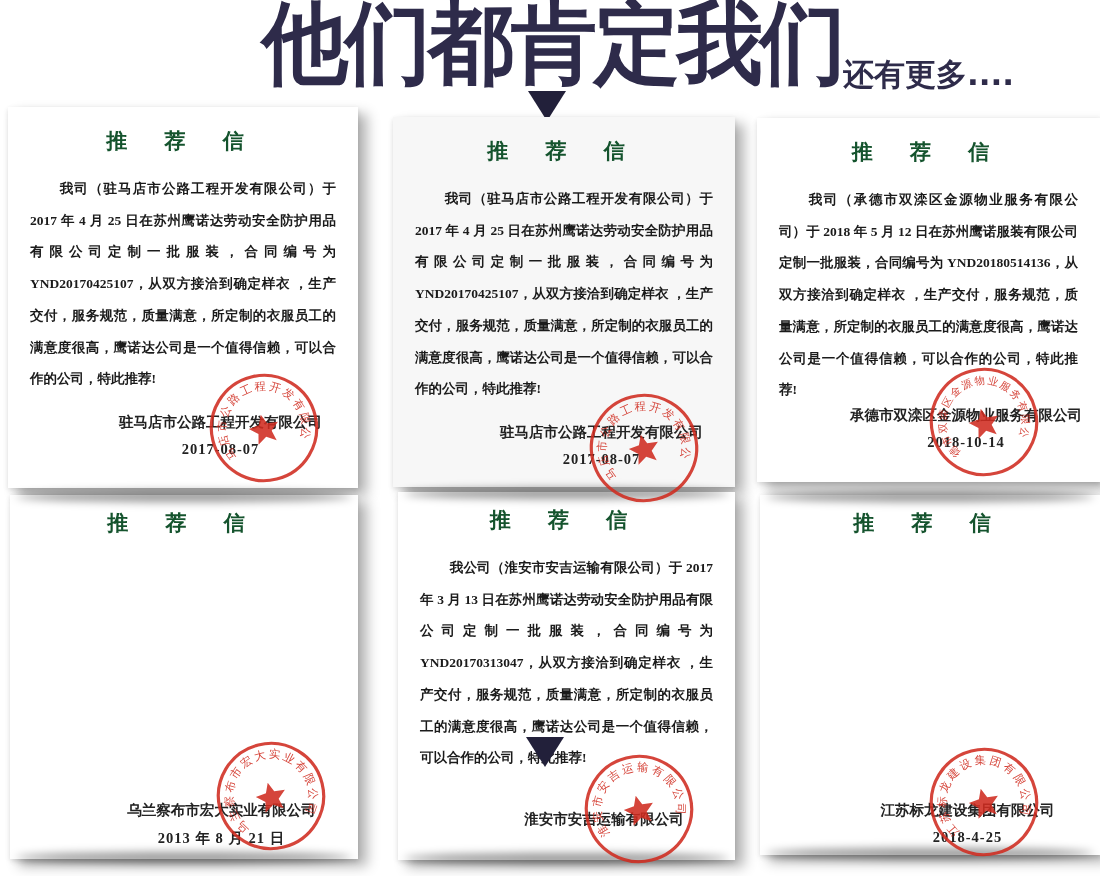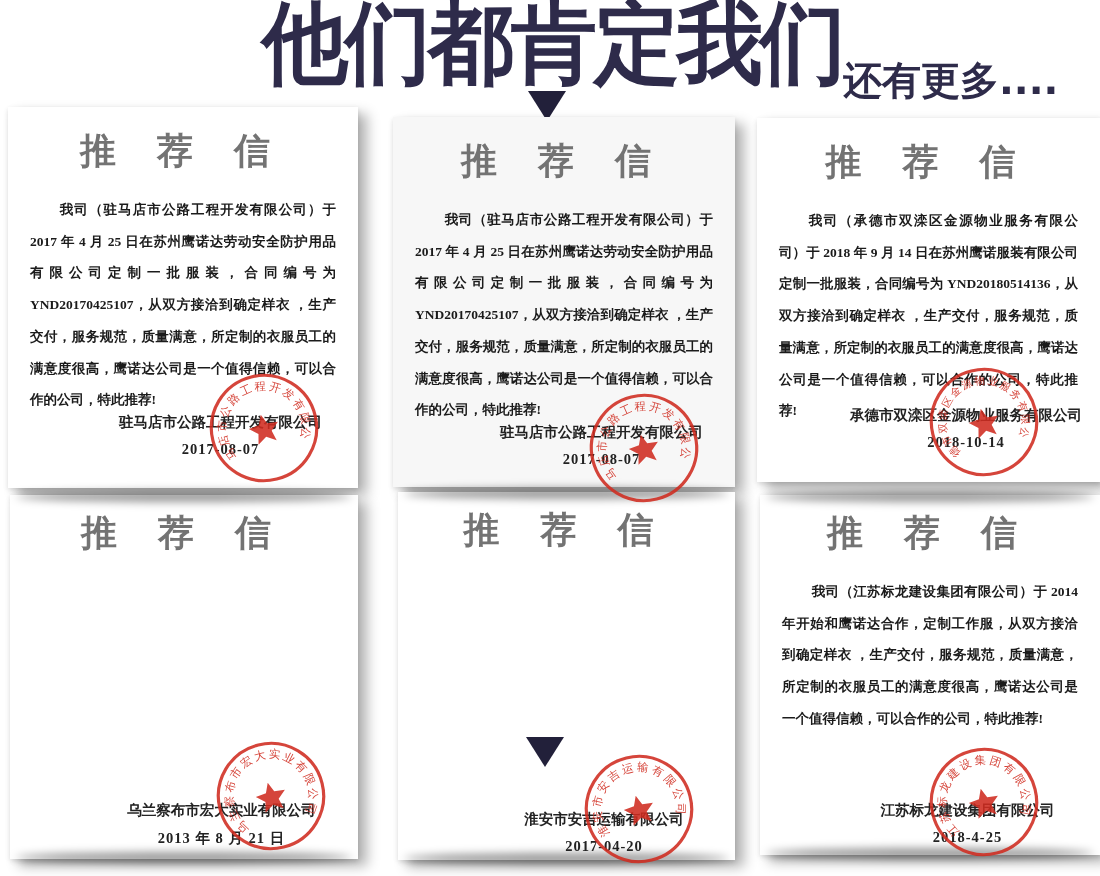"还有更多...." .header-more { font-size: 39px -> 31px }
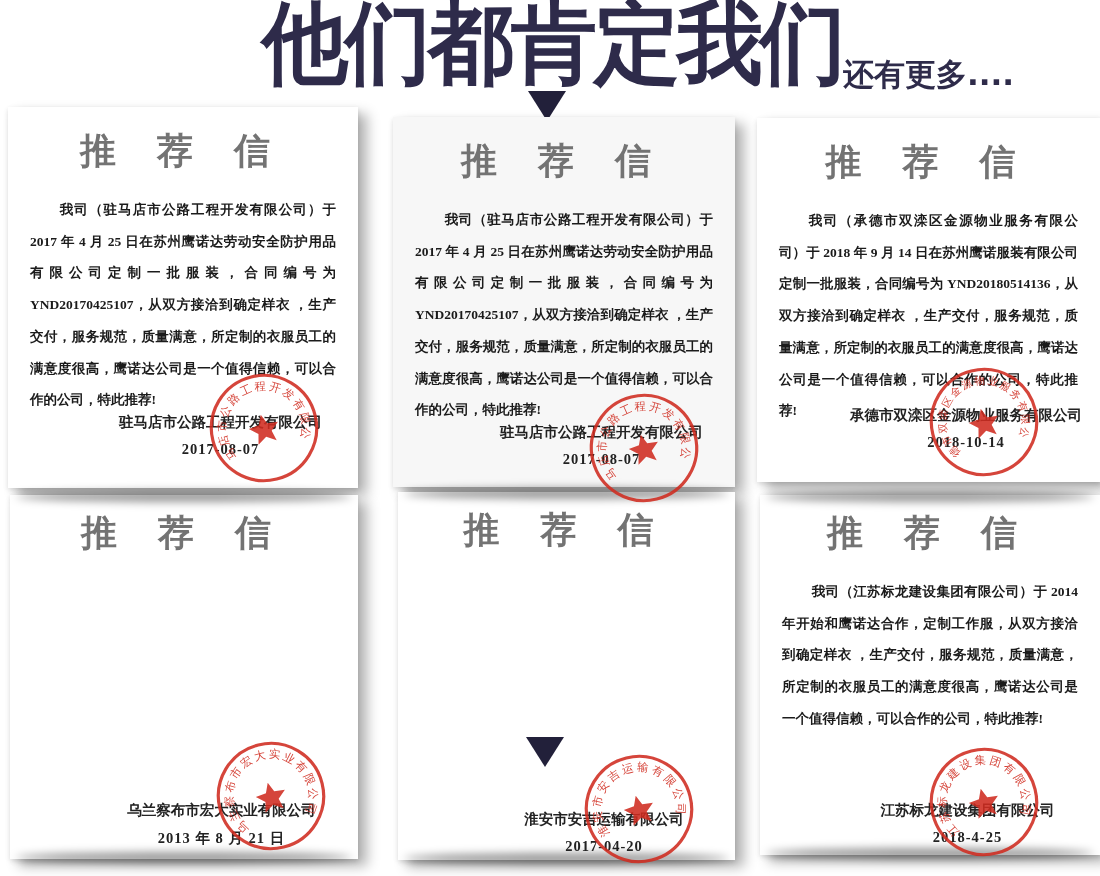"推 荐 信" .letter-title { color: #737373 -> #14532d; font-size: 36px -> 21px }
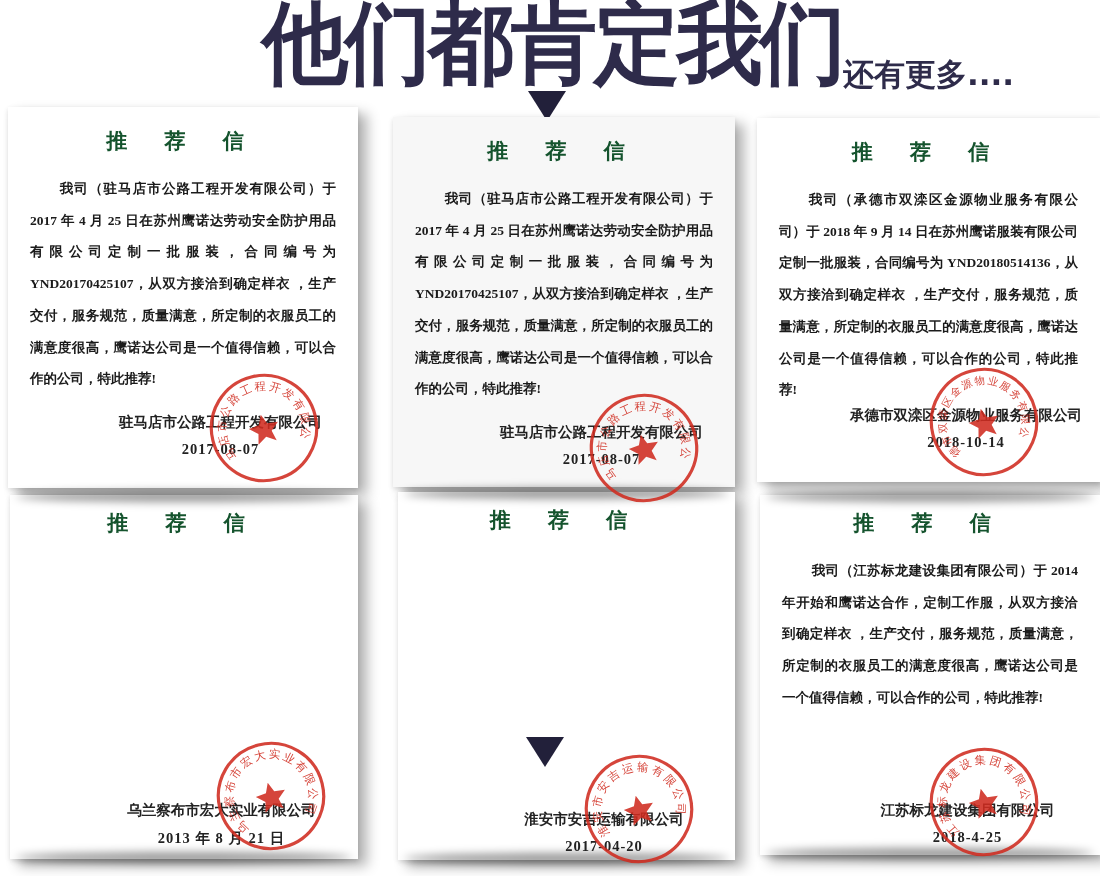"我司（承德市双滦区金源物业服务有限公司）于 2018 年 9 月" div.letter-body { text: 9 月 14 -> 5 月 12 }
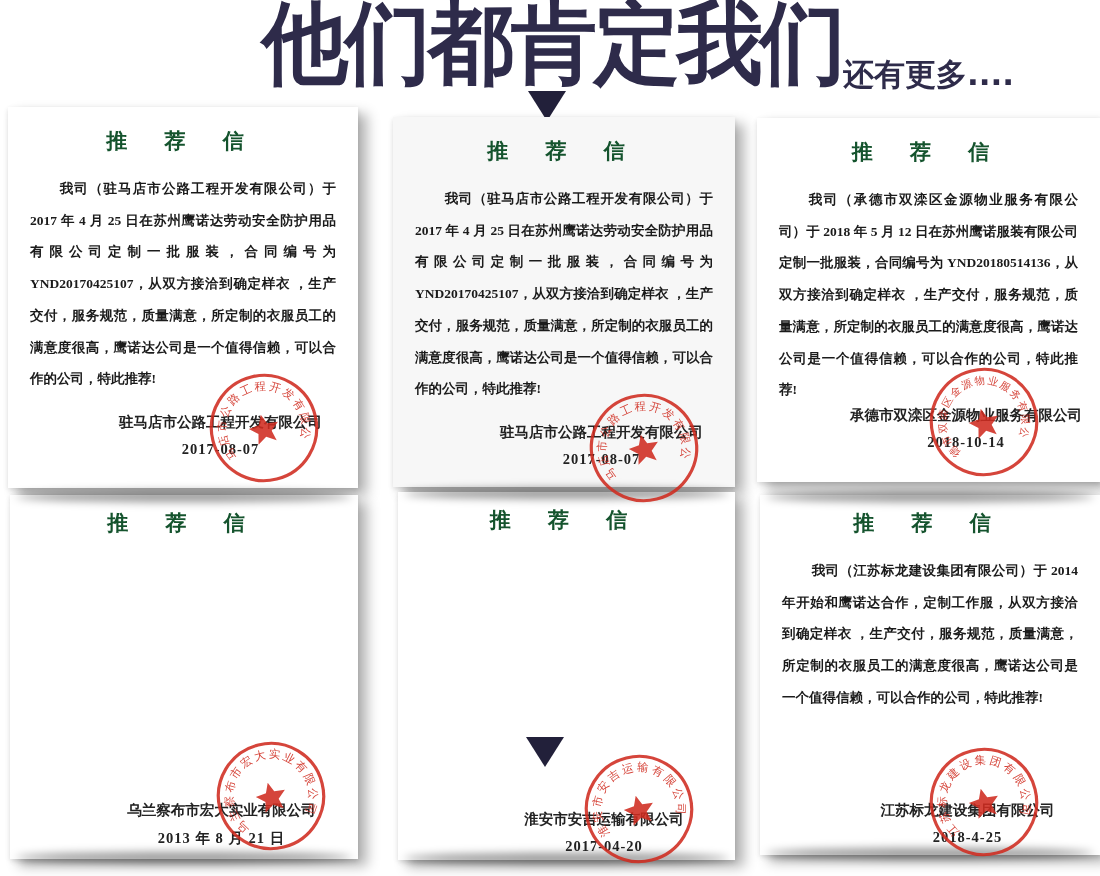"我公司（淮安市安吉运输有限公司）于 2017 年 3 月" div.letter-body { html: none -> <div>我公司（淮安市安吉运输有限公司）于 2017 年 3 月 13 日在苏州鹰诺达劳动安全防护用品有限公司定制一批服装，合同编号为 YND20170313047，从双方接洽到确定样衣 ，生产交付，服务规范，质量满意，所定制的衣服员工的满意度很高，鹰诺达公司是一个值得信赖，可以合作的公司，特此推荐!</div> }
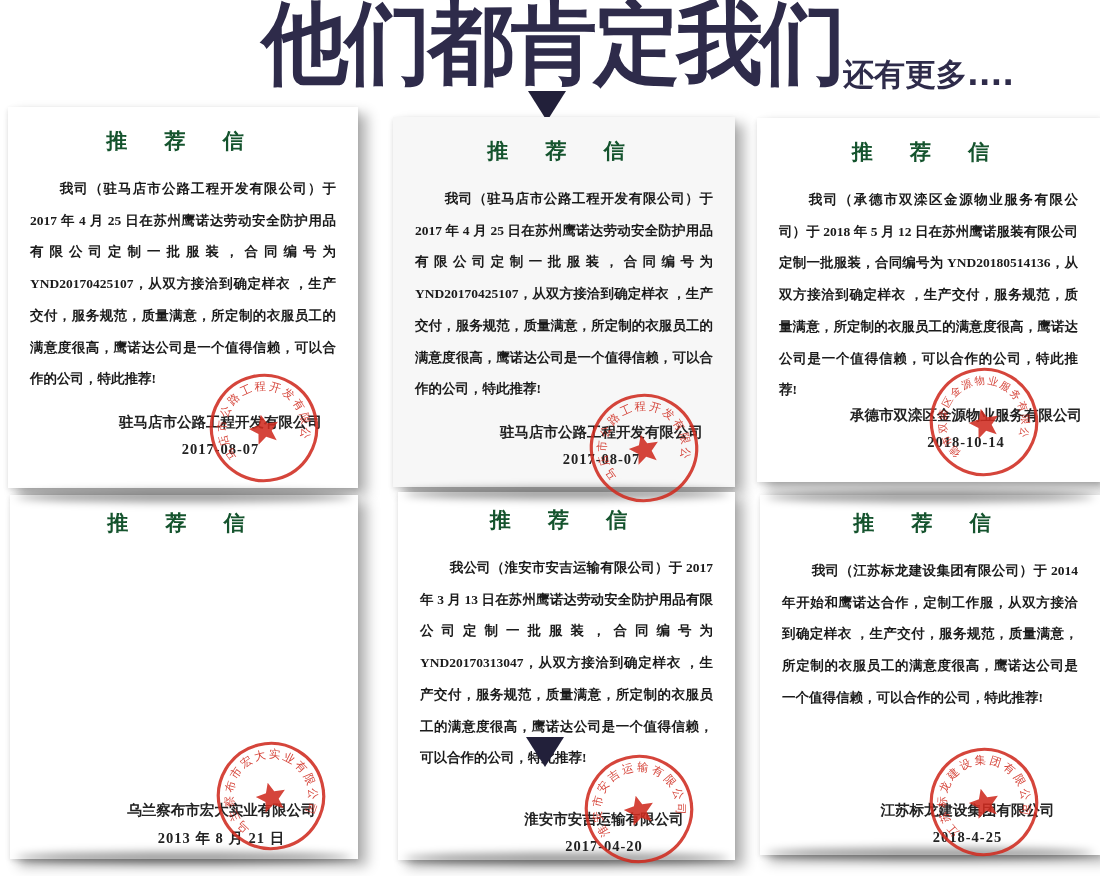"我司（江苏标龙建设集团有限公司）于 2014" div.letter-body { html: <div>我司（江苏标龙建设集团有限公司）于 2014 年开始和鹰诺达合作，定制工作服，从双方接洽到确定样衣 ，生产交付，服务规范，质量满意，所定制的衣服员工的满意度很高，鹰诺达公司是一个值得信赖，可以合作的公司，特此推荐!</div> -> none }
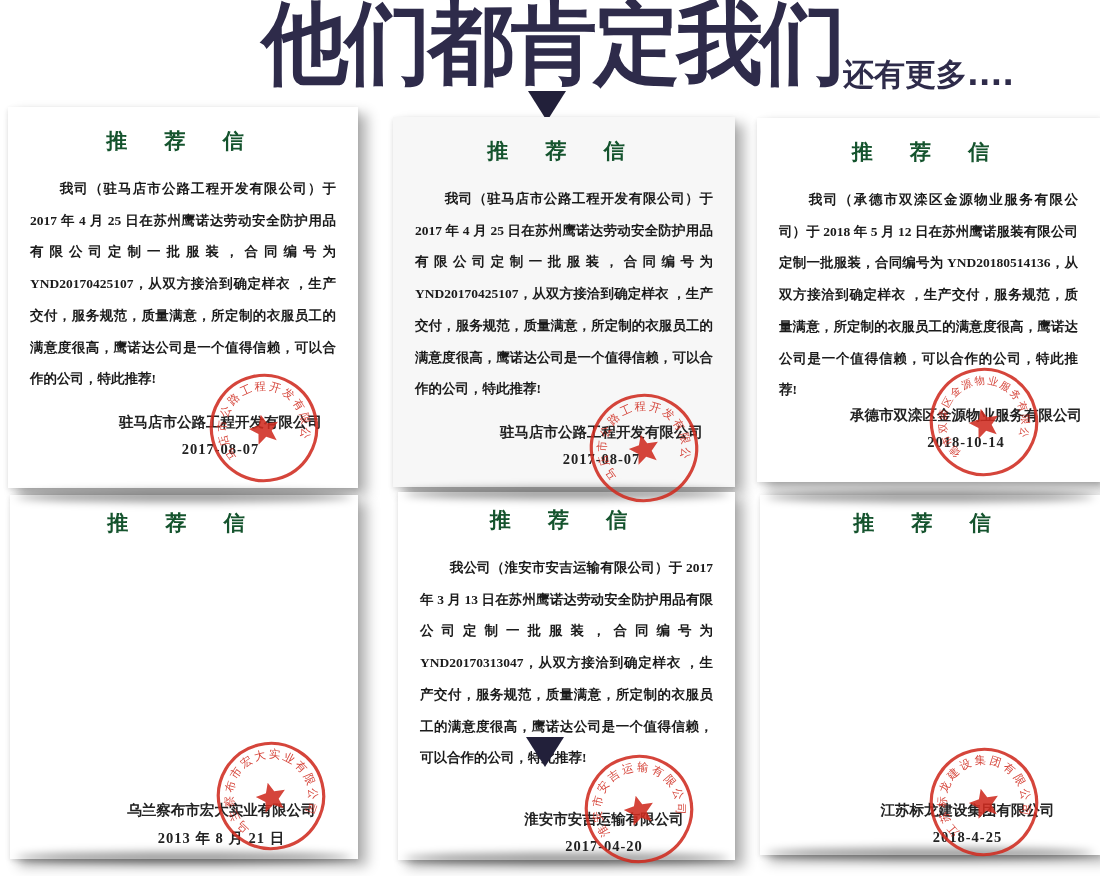"2017-04-20" div.date { html: <div>2017-04-20</div> -> none }
